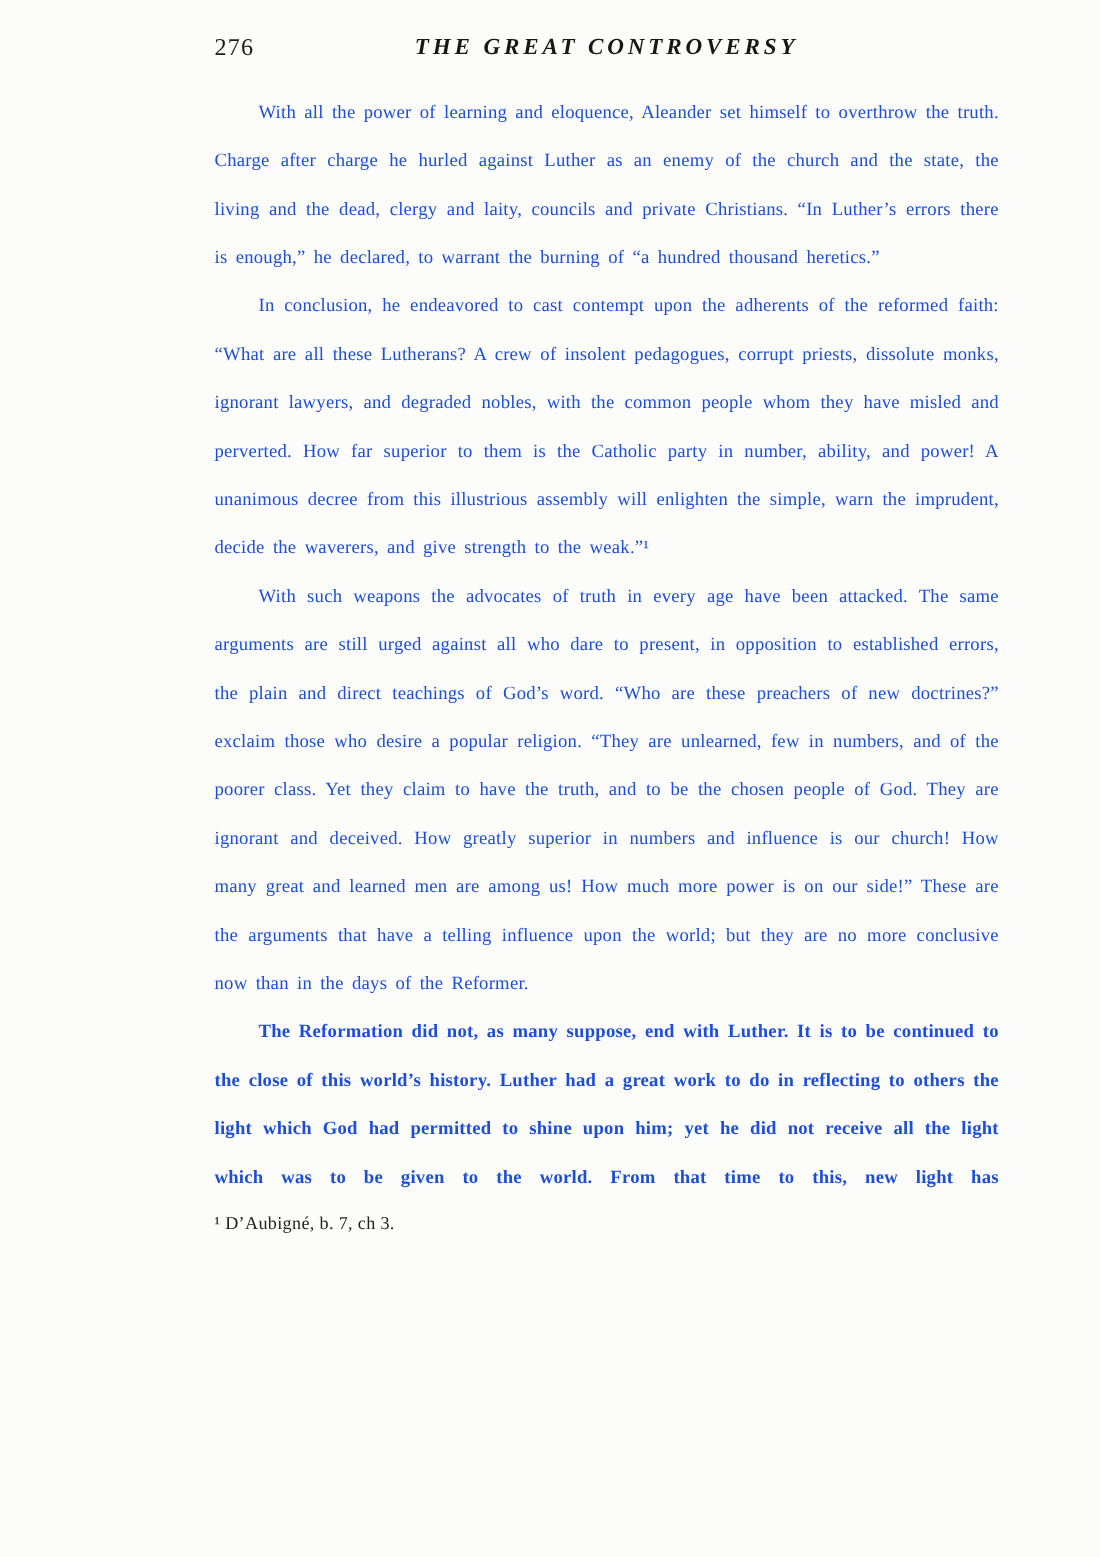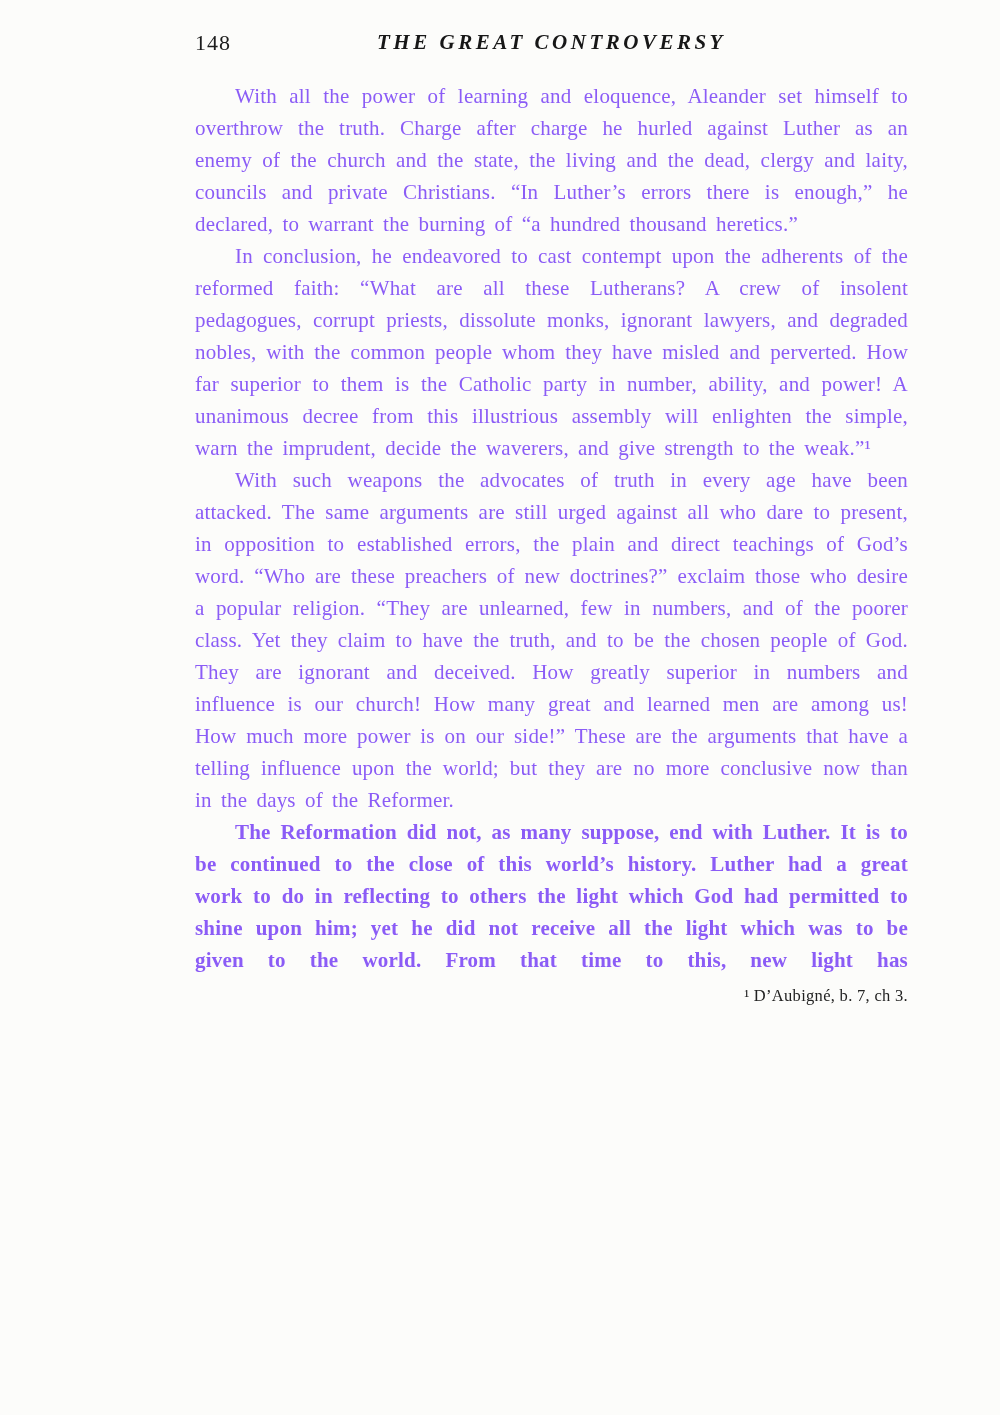"148" span.page-number { text: 148 -> 276 }
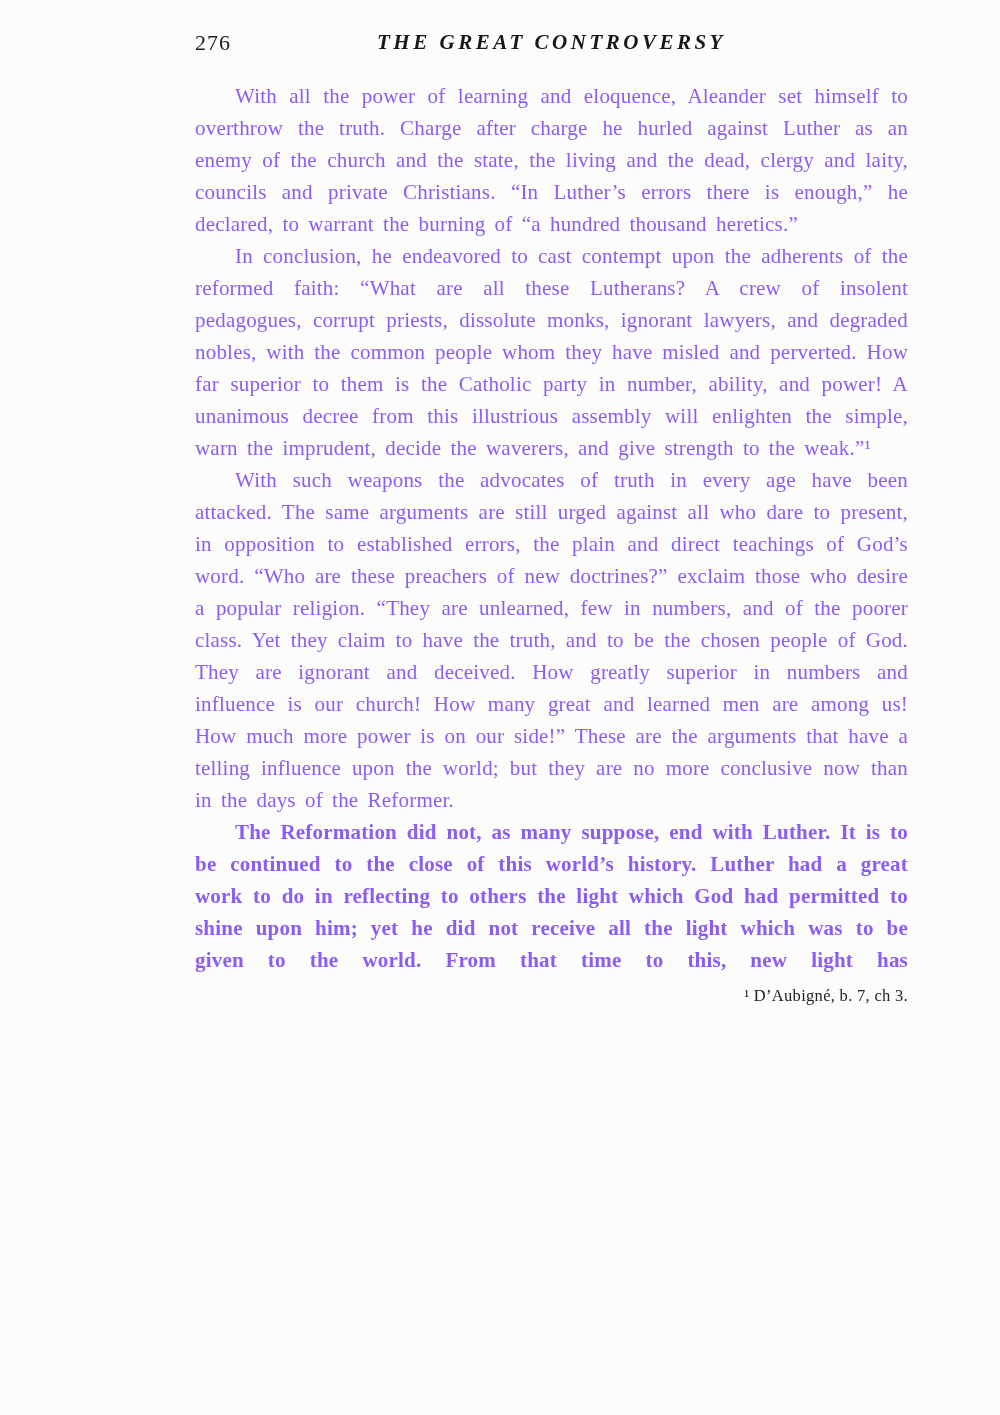"With all the power of" .page-body p { color: #8b5cf6 -> #1d4ed8; font-size: 21px -> 17px; line-height: 32px -> 44px }
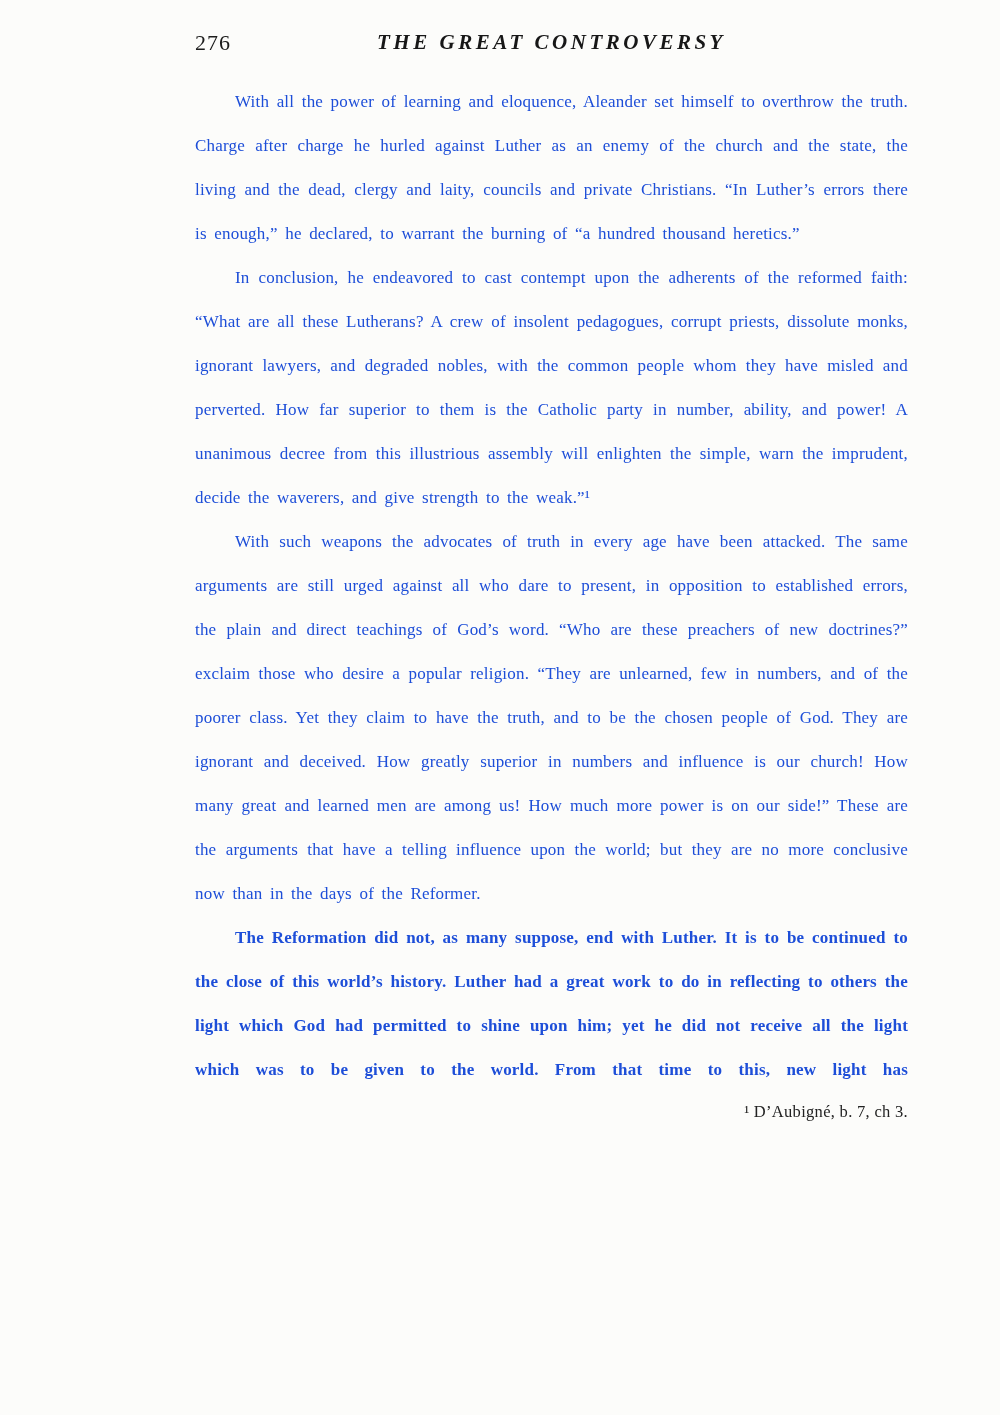"¹ D’Aubigné, b. 7, ch" .page-footnote { text-align: right -> left }
